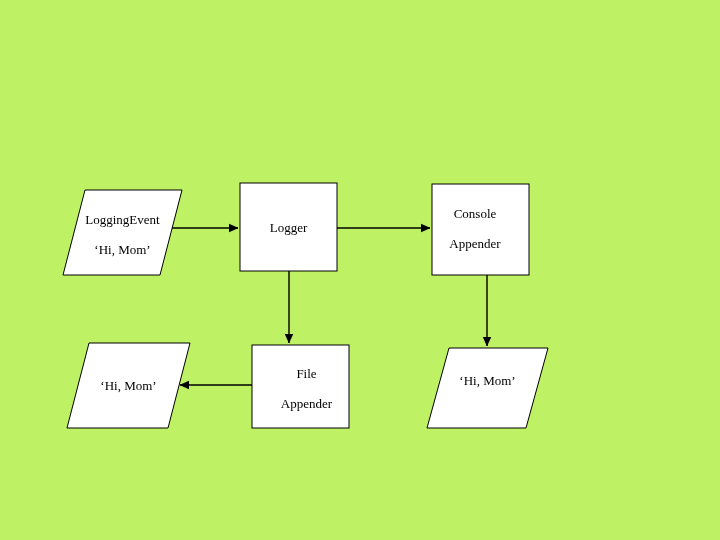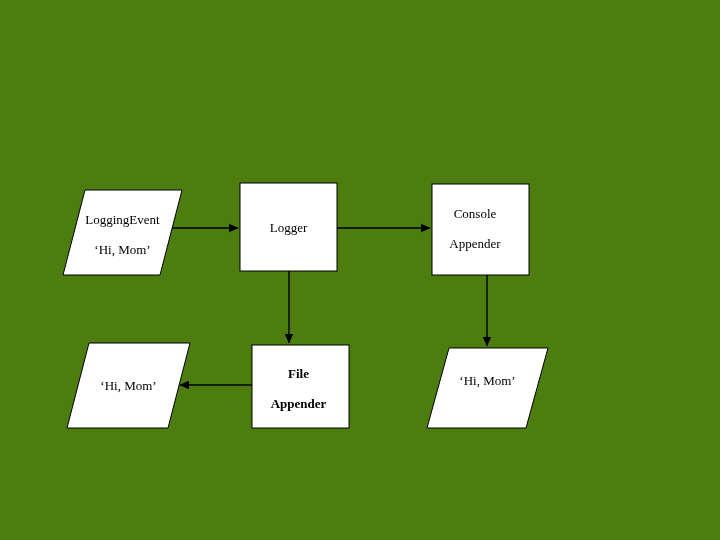"LoggingEvent" #canvas { background: #4d7c0f -> #bef264 }
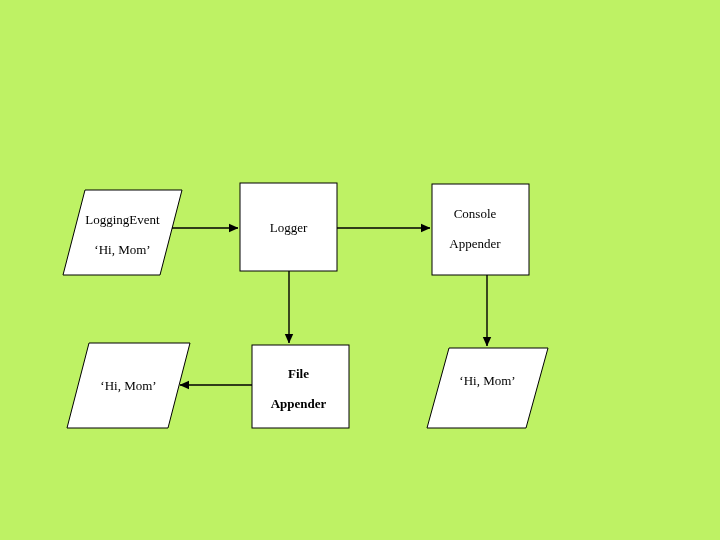"File" div.node-label { font-weight: bold -> none; left: 256px -> 264px }
